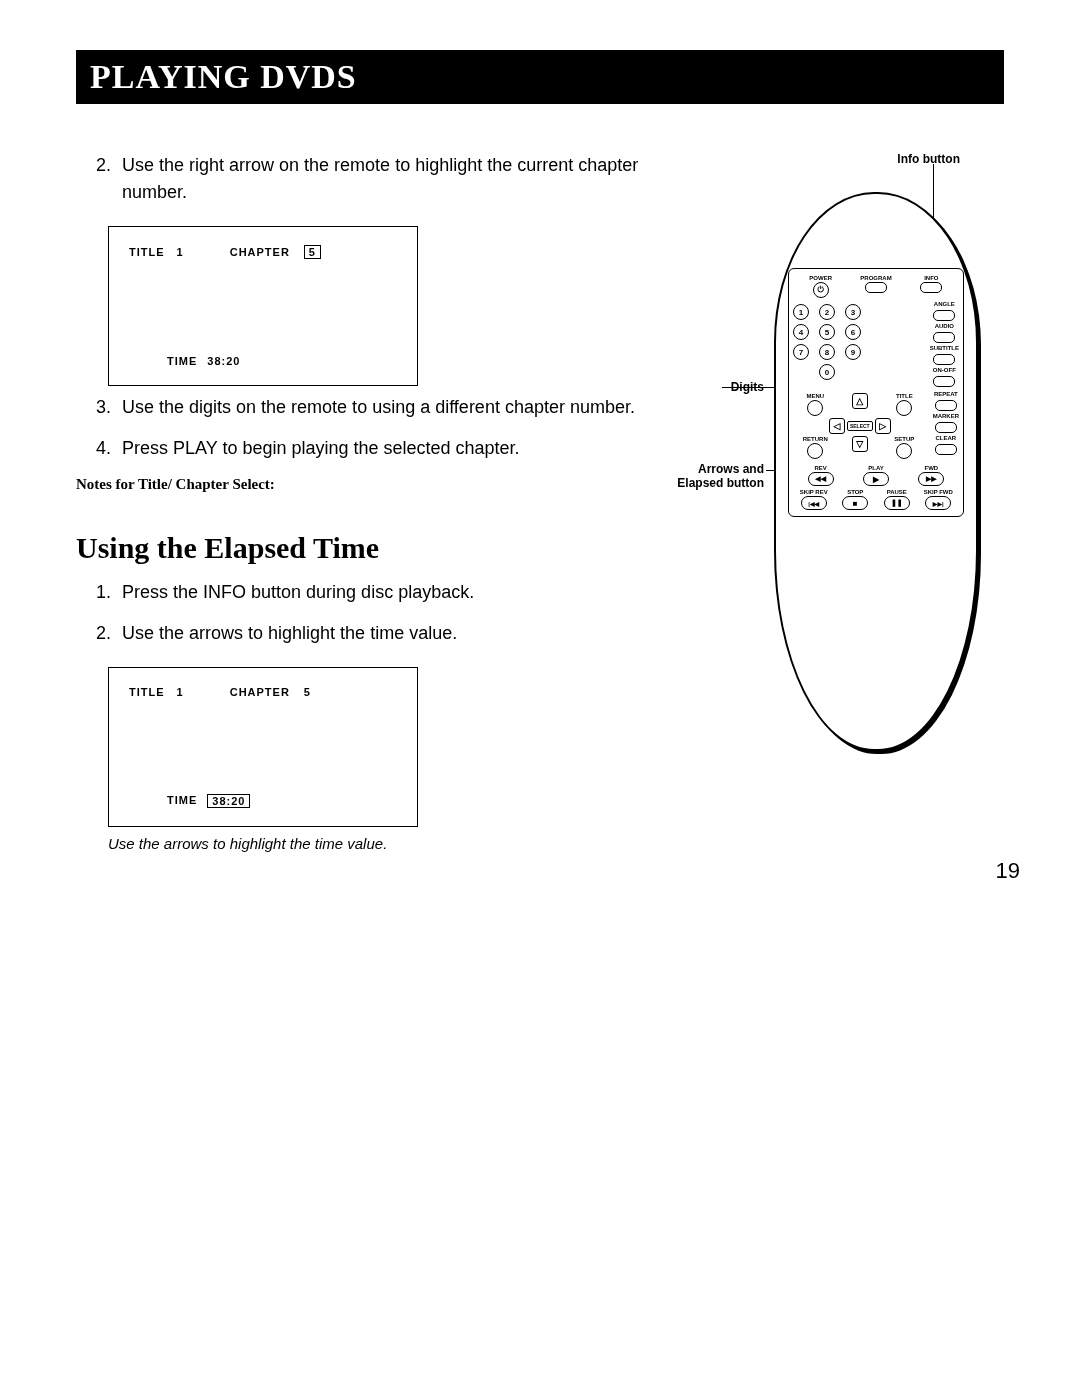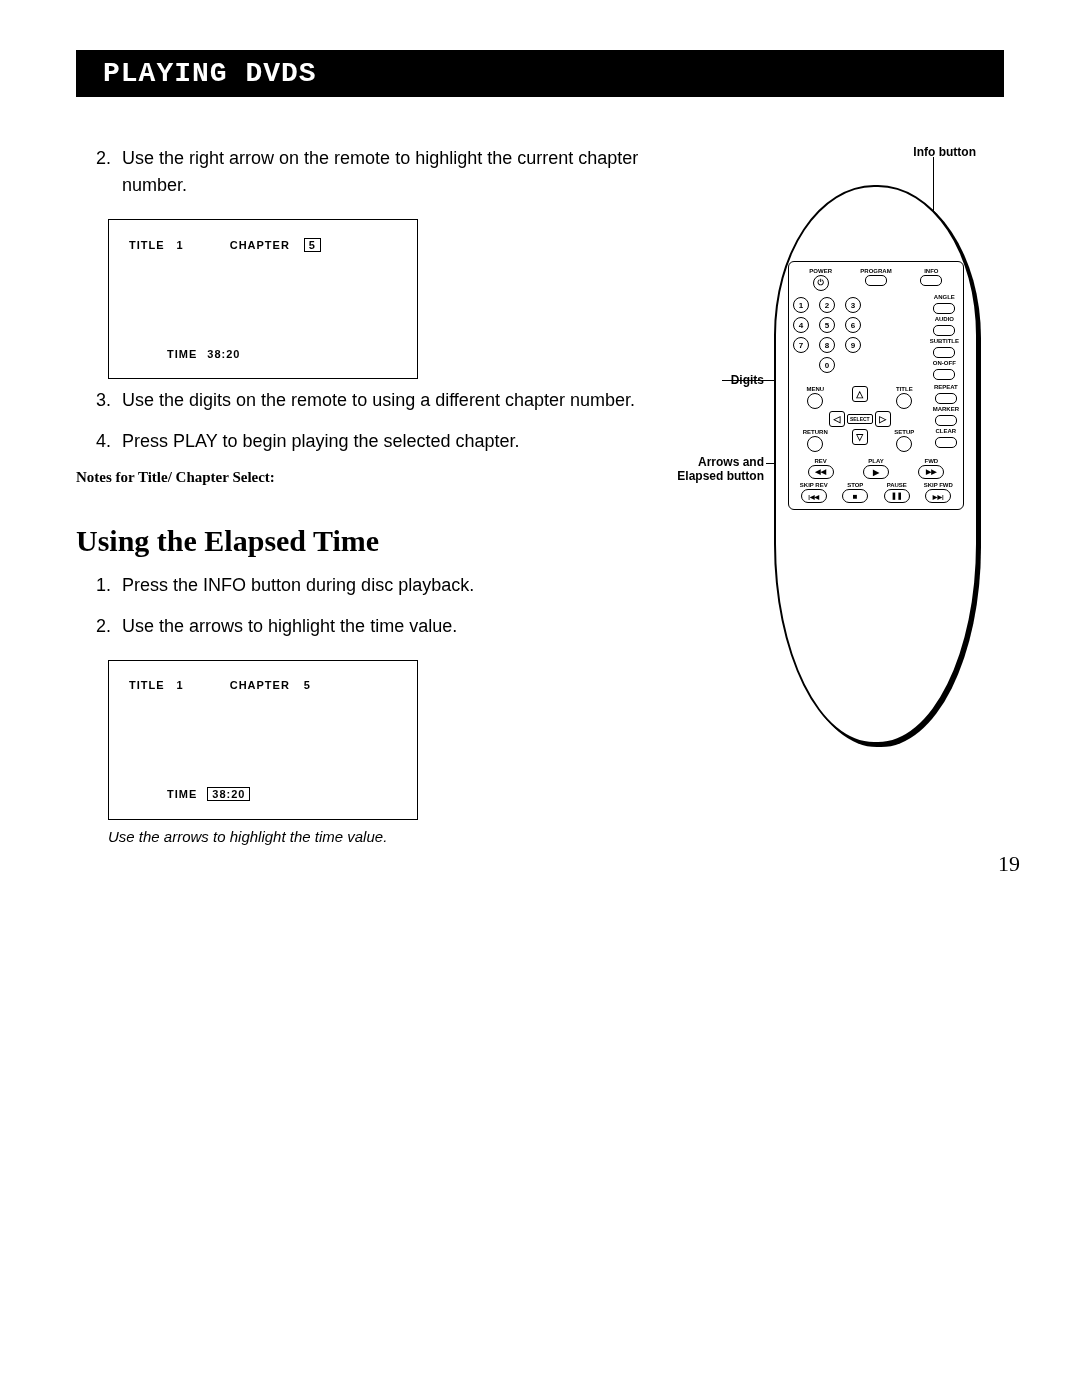"PLAYING DVDS" .title-bar { font-family: Liberation Mono, monospace -> Liberation Serif, serif; font-size: 28px -> 34px; padding: 8px 27px -> 8px 14px }
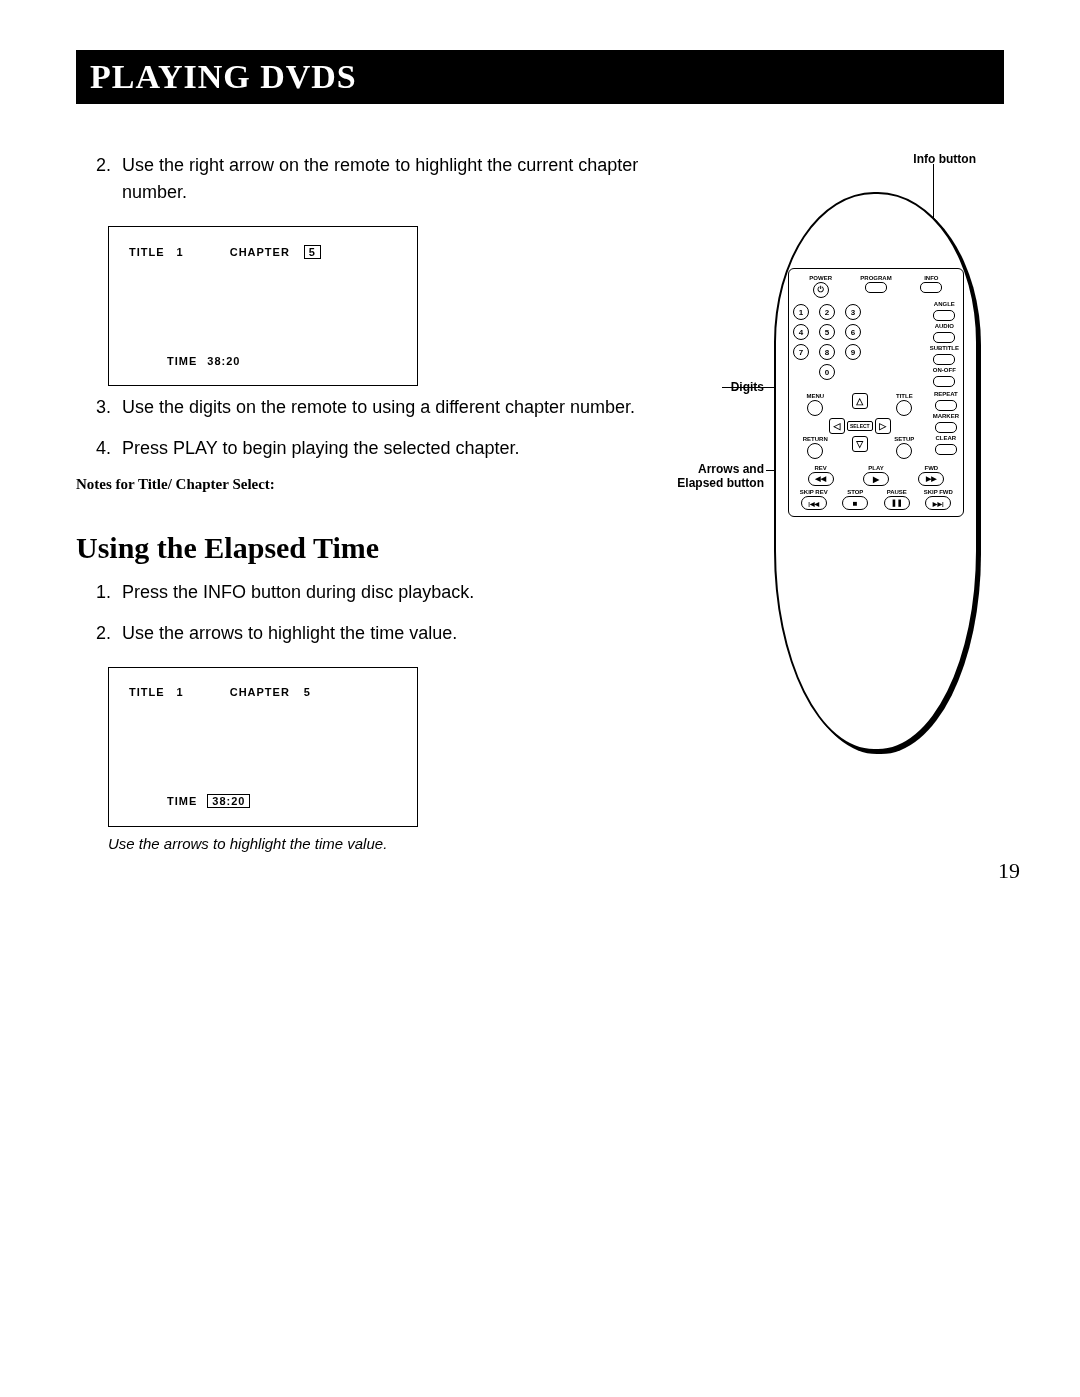"Info button" div.callout-label { right: 28px -> 44px }
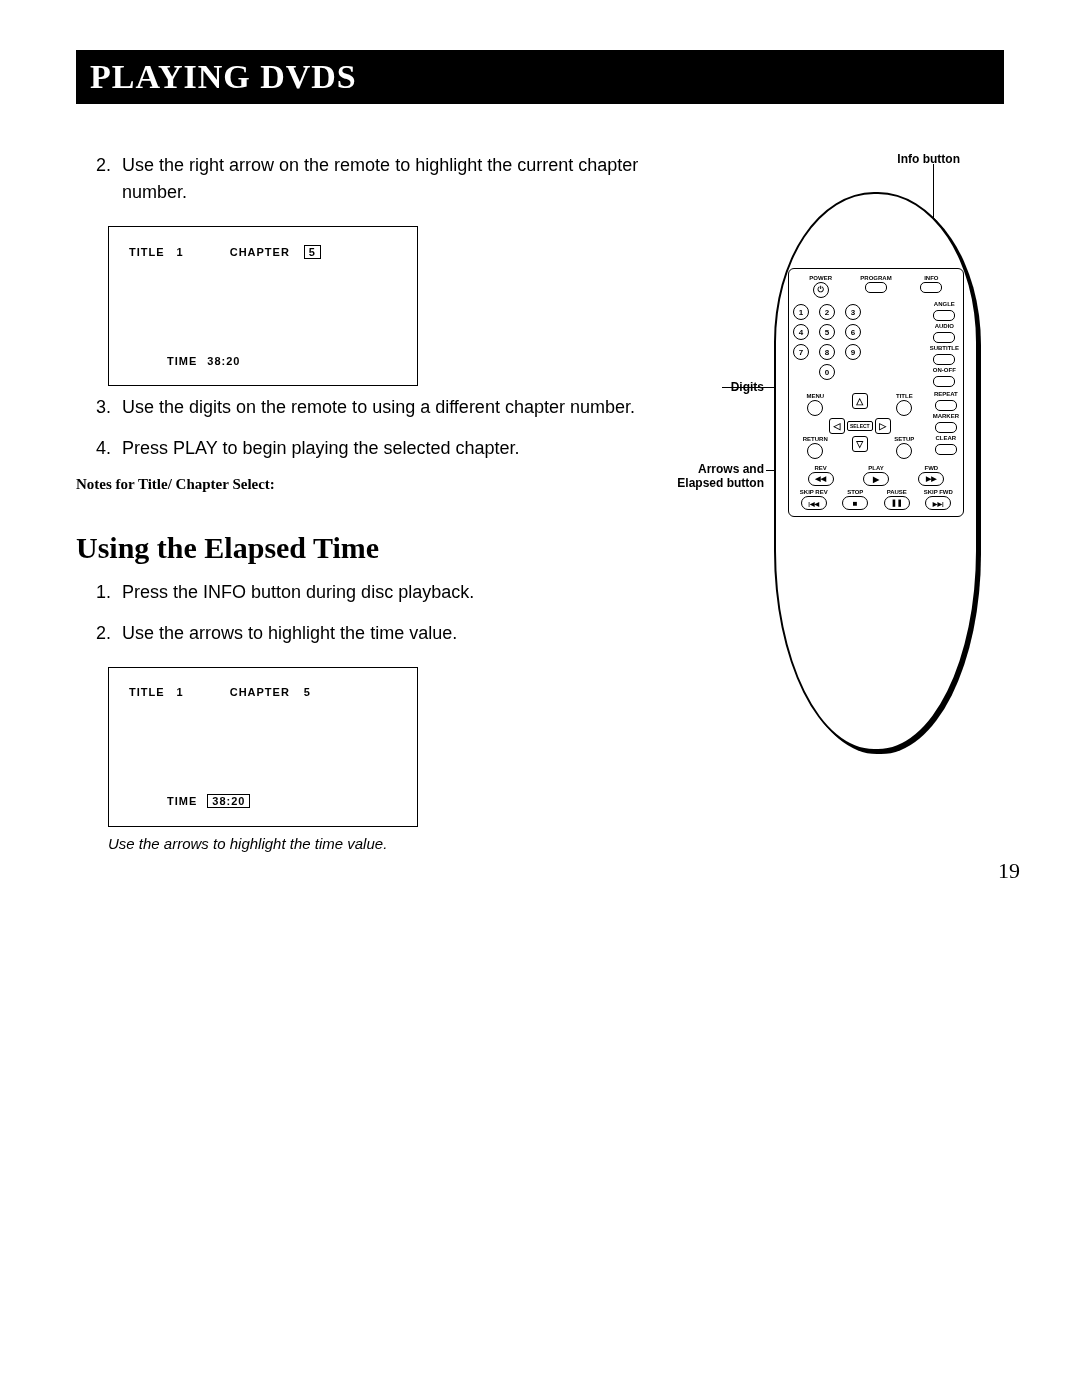"TIME" .osd-bottom { align-items: center -> none }
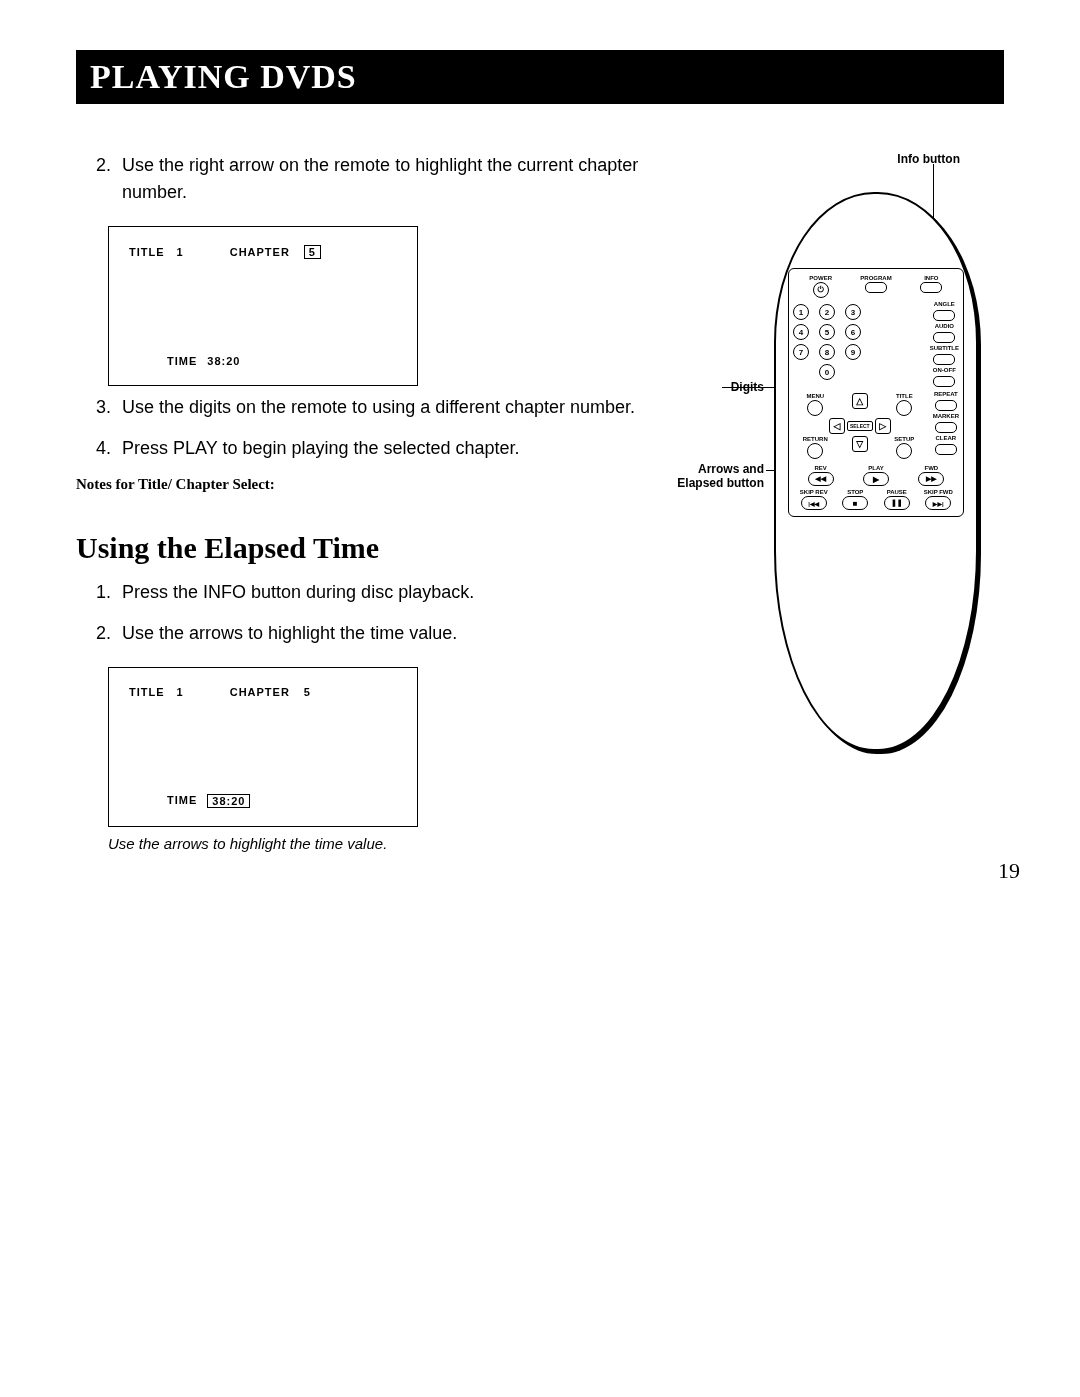"19" .page-num { font-family: Liberation Serif, serif -> none }
